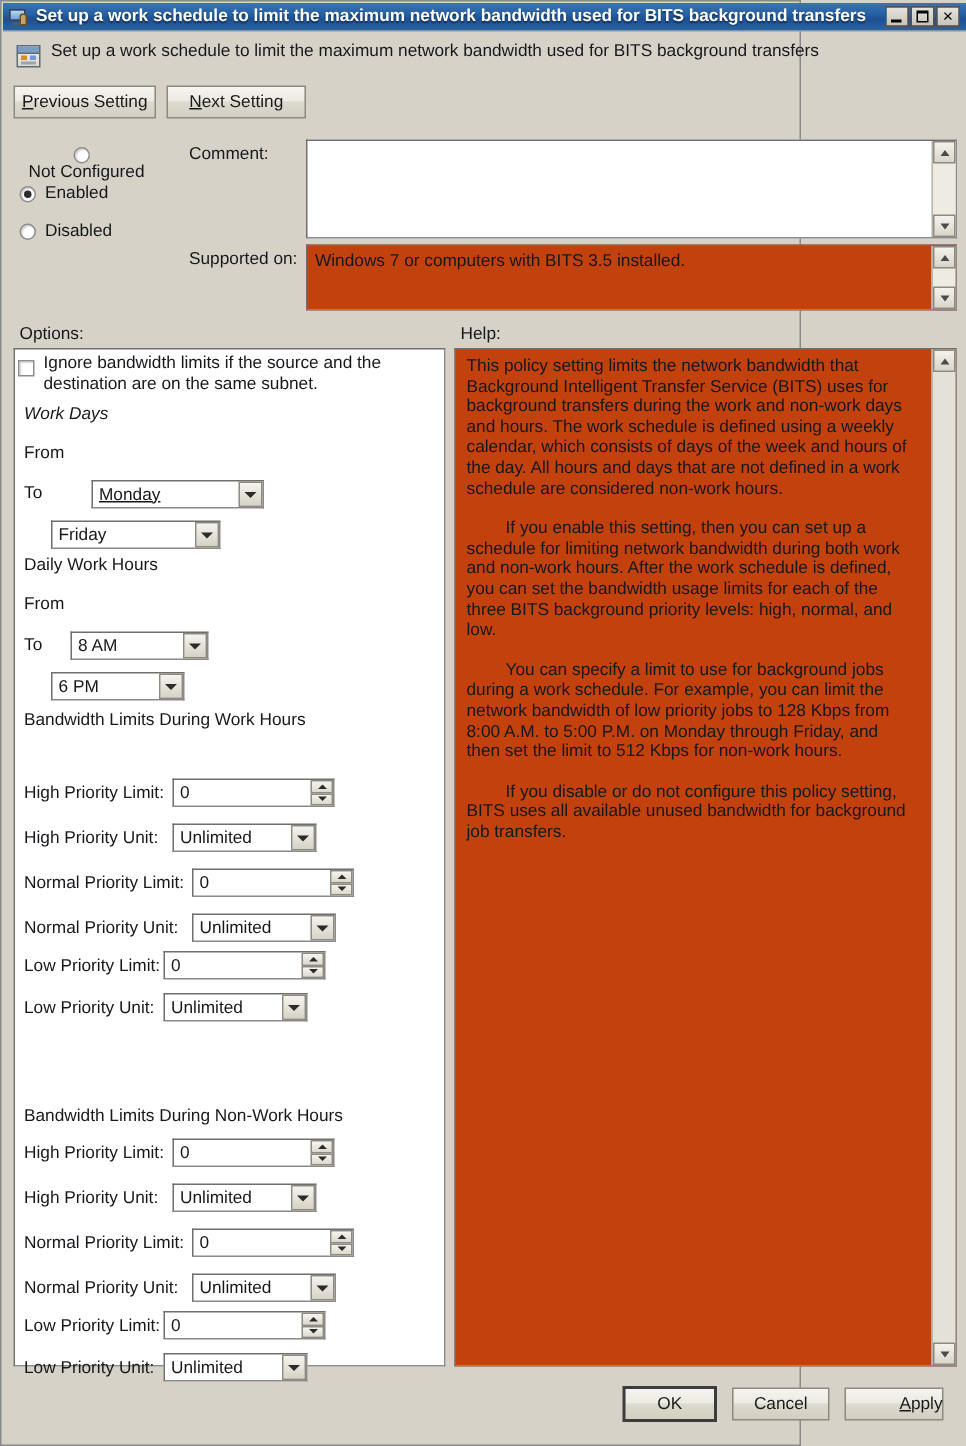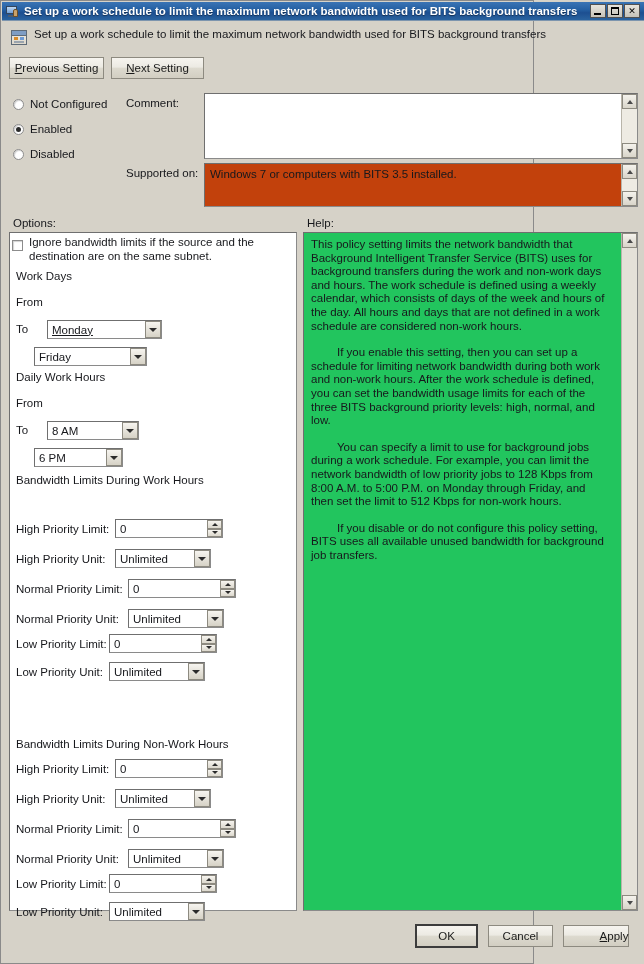"Not Configured" #r-notconf { flex-direction: none -> column }
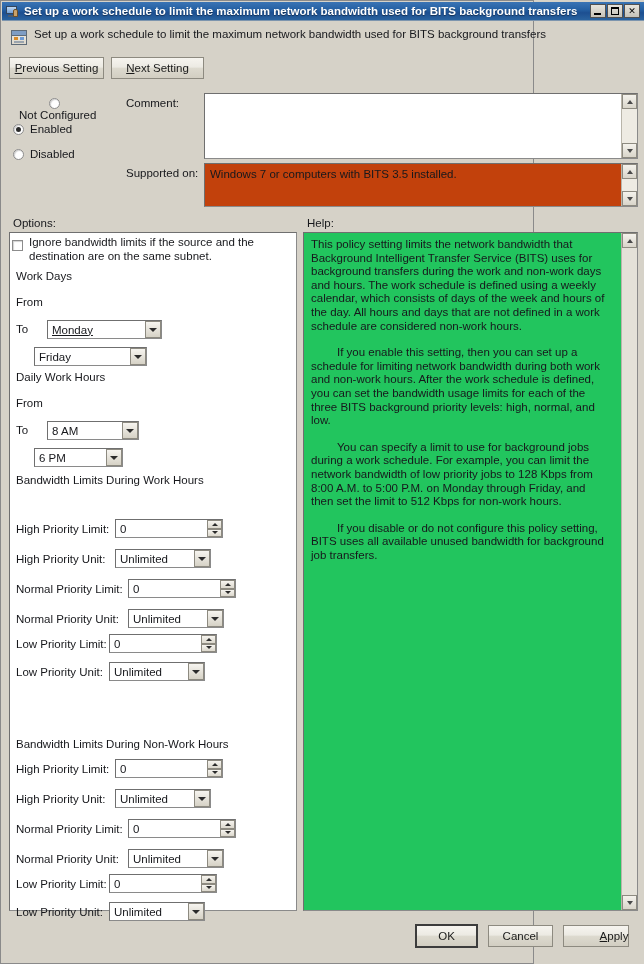"This policy setting limits the" #help-pane { background: #22c55e -> #c2410c }
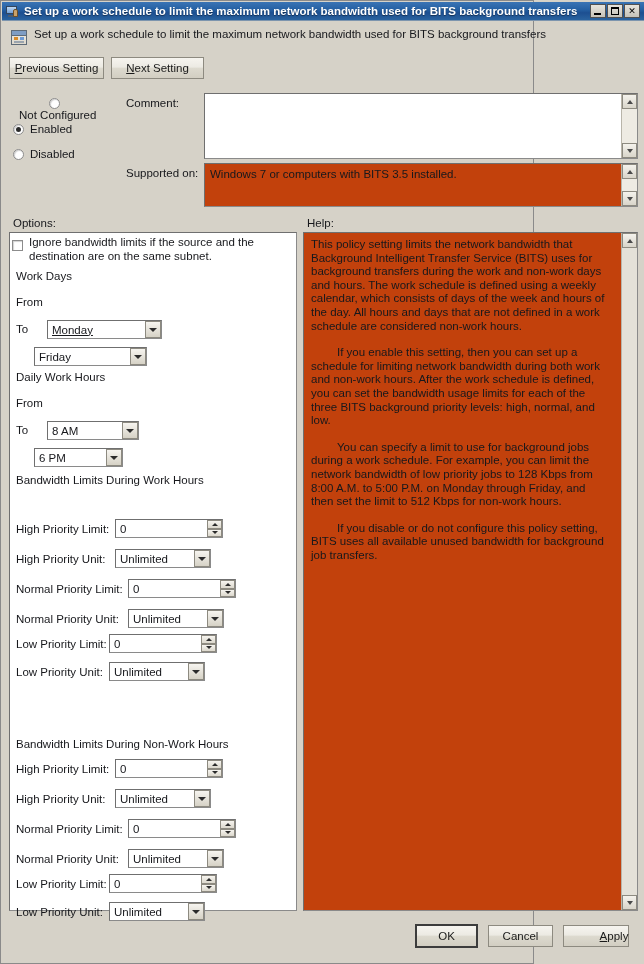"Work Days" #wd-title { font-style: none -> italic }
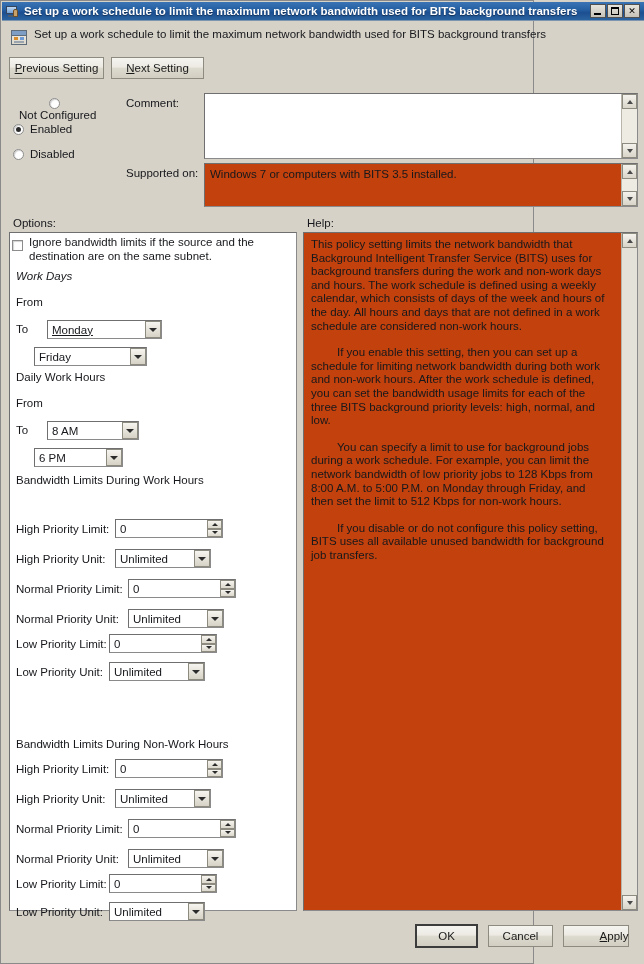"Monday" div.combo { left: 46px -> 60px }
